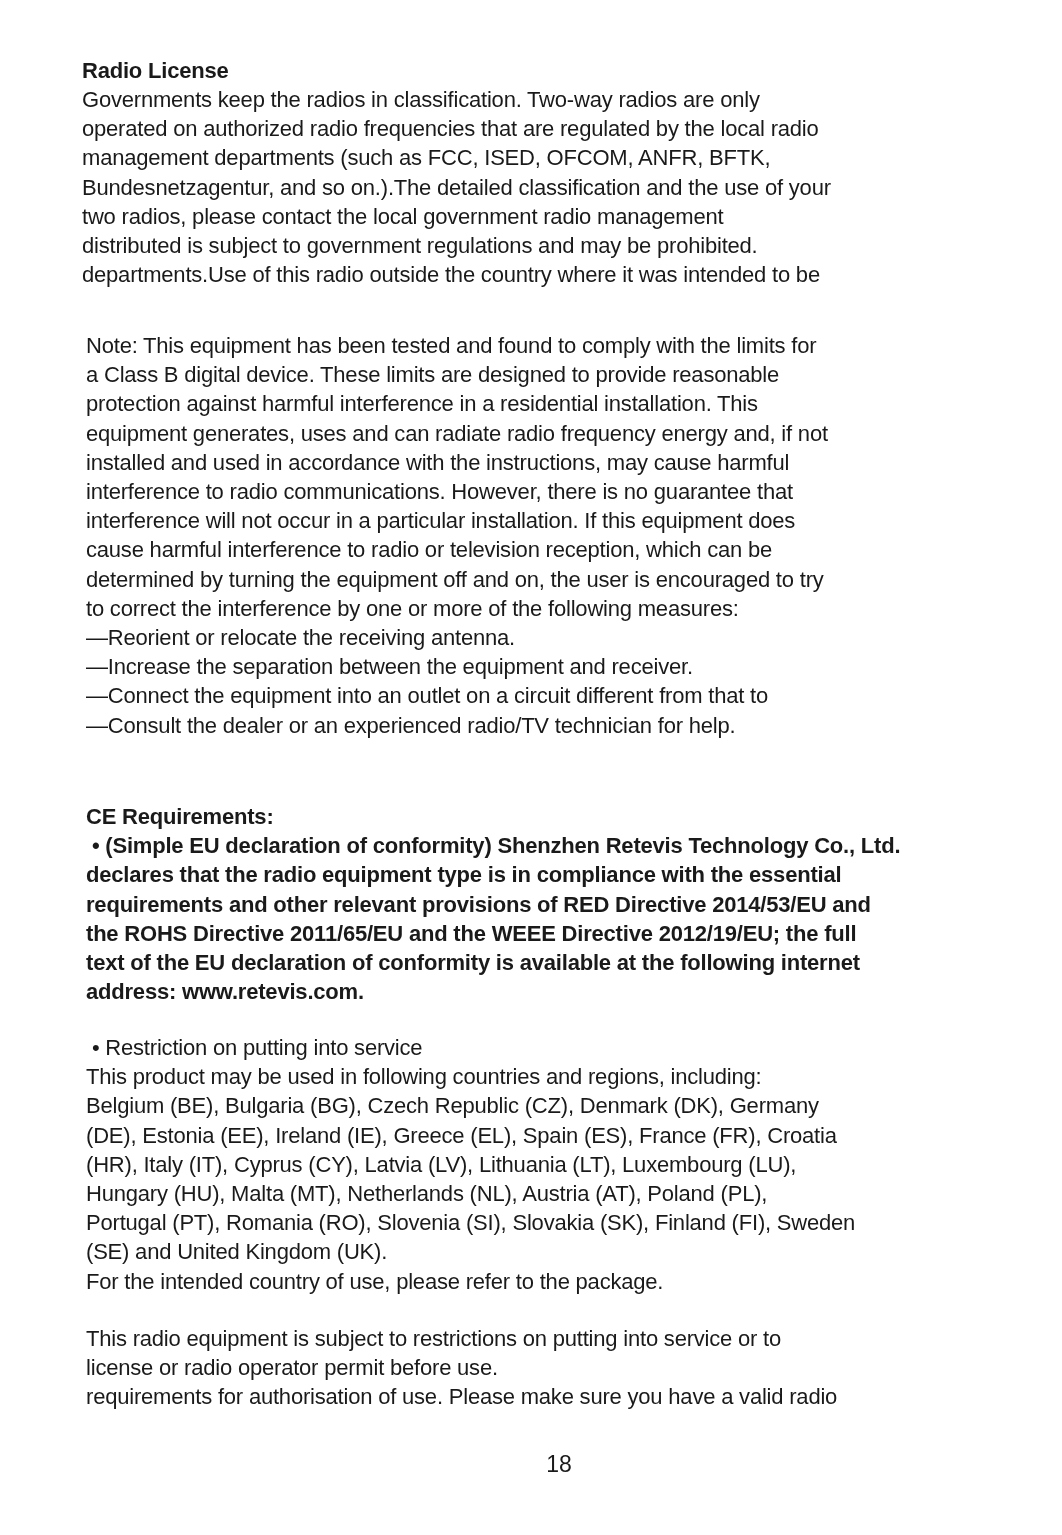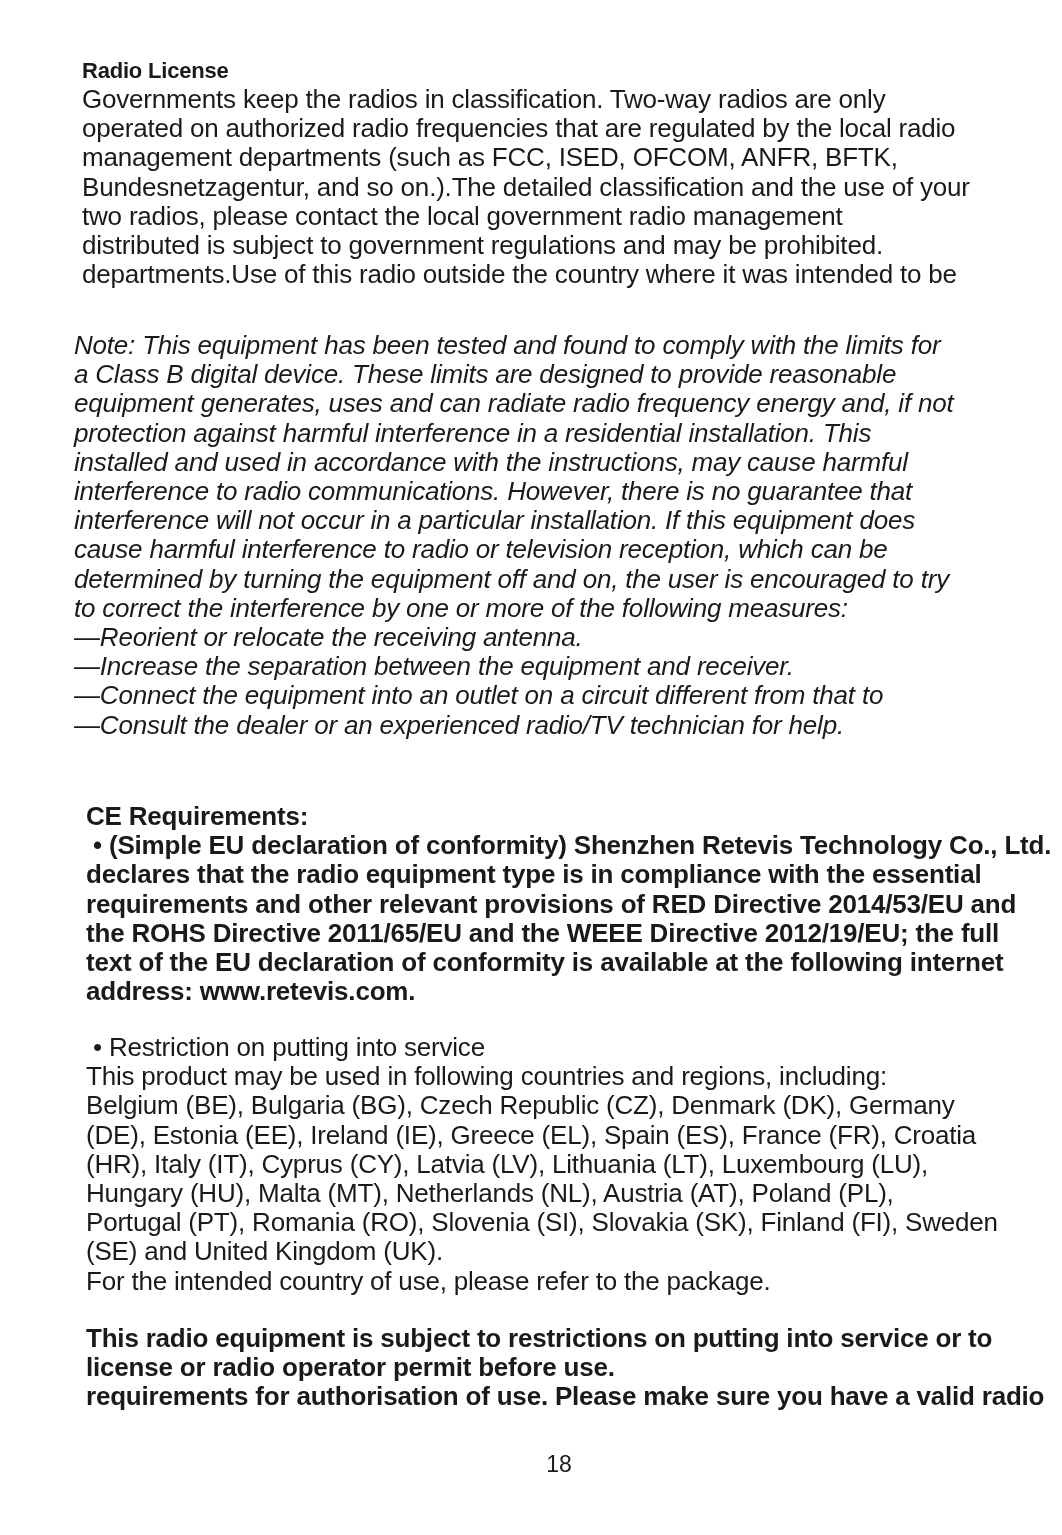"Governments keep the radios in" .line { font-size: 26px -> 22px }
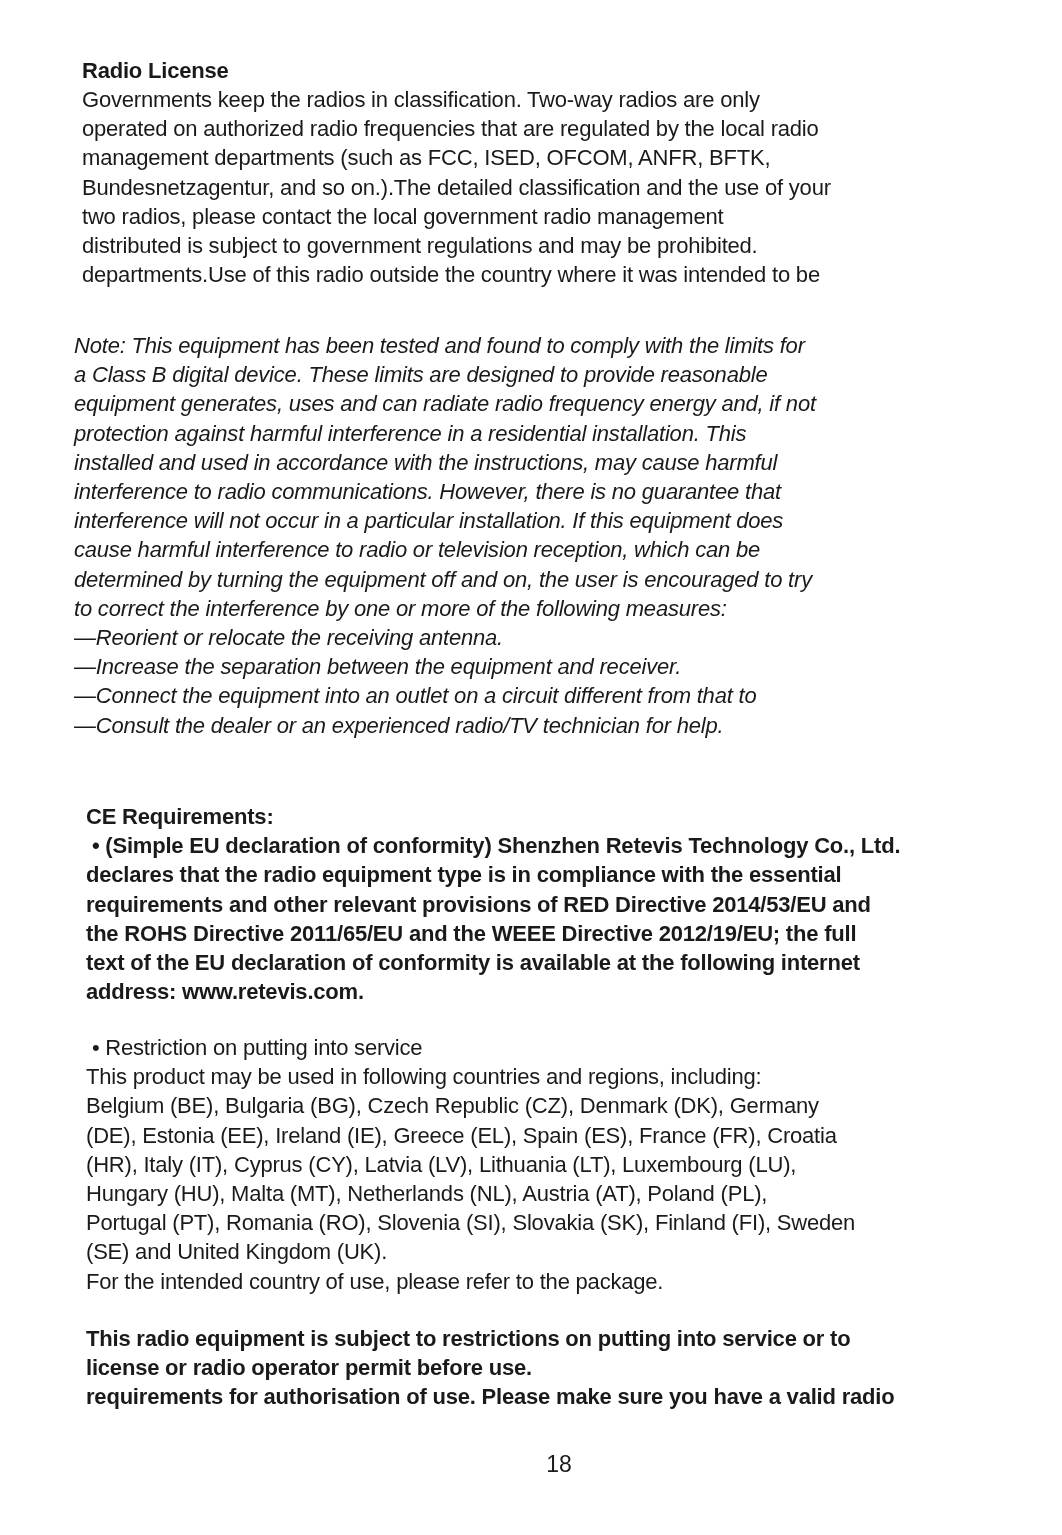"Note: This equipment has been" div.block { font-style: italic -> none; left: 74px -> 86px }
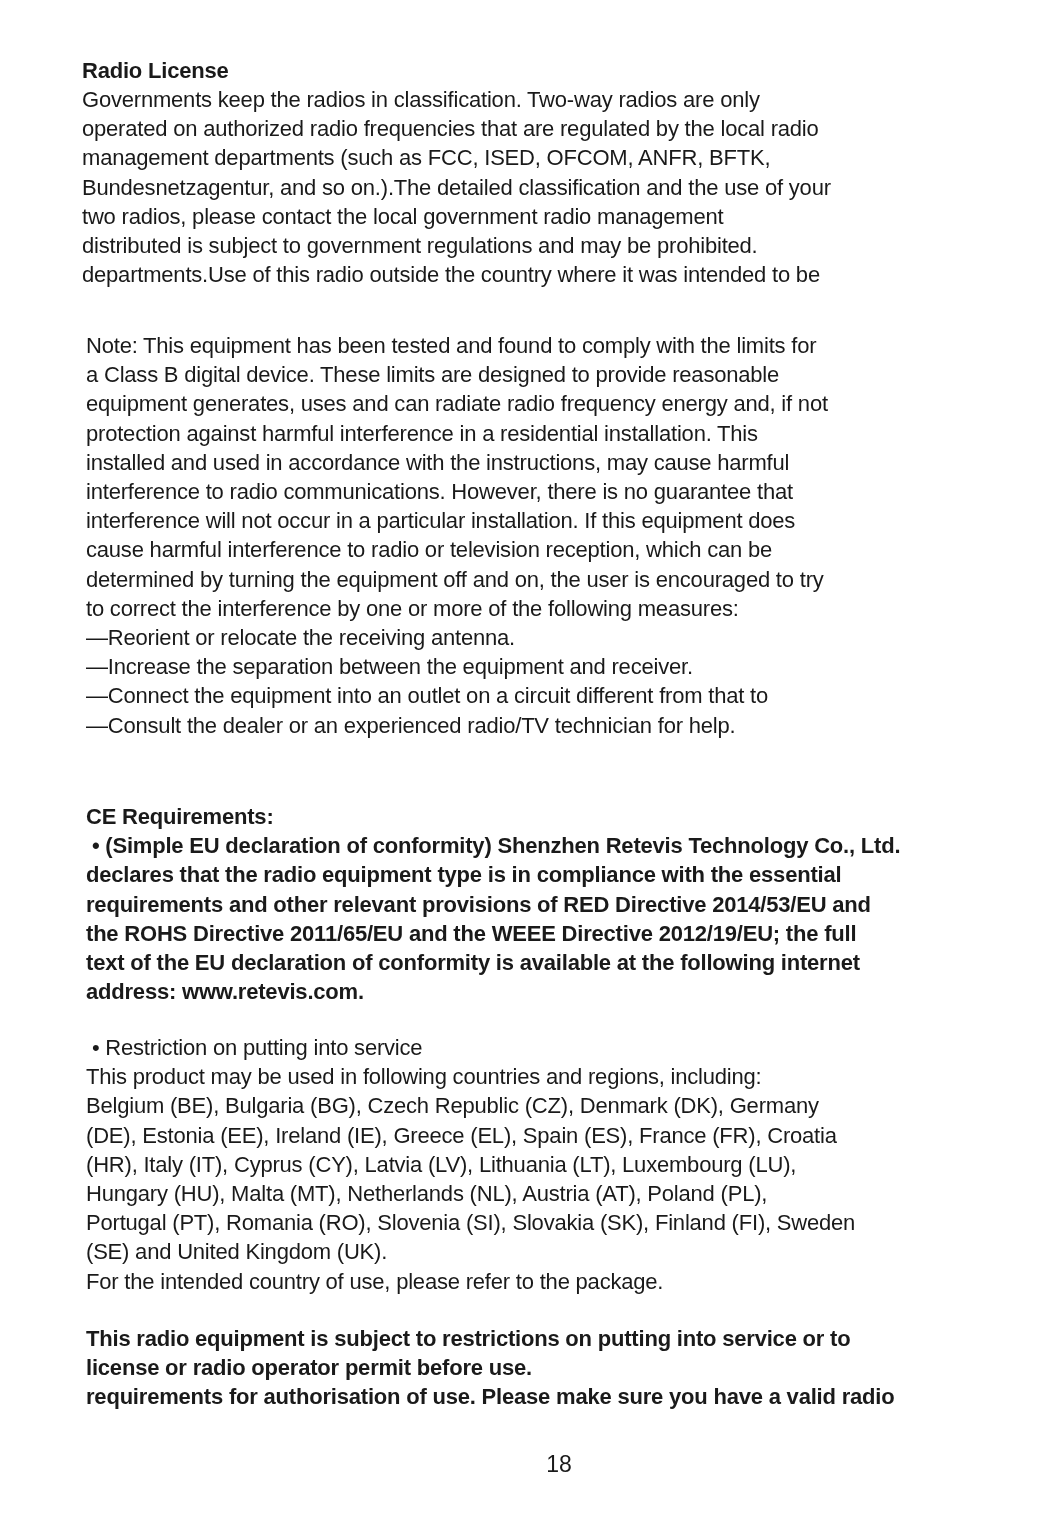"equipment generates, uses and can" span.line { order: before "protection against harmful interference" -> after "protection against harmful interference" }
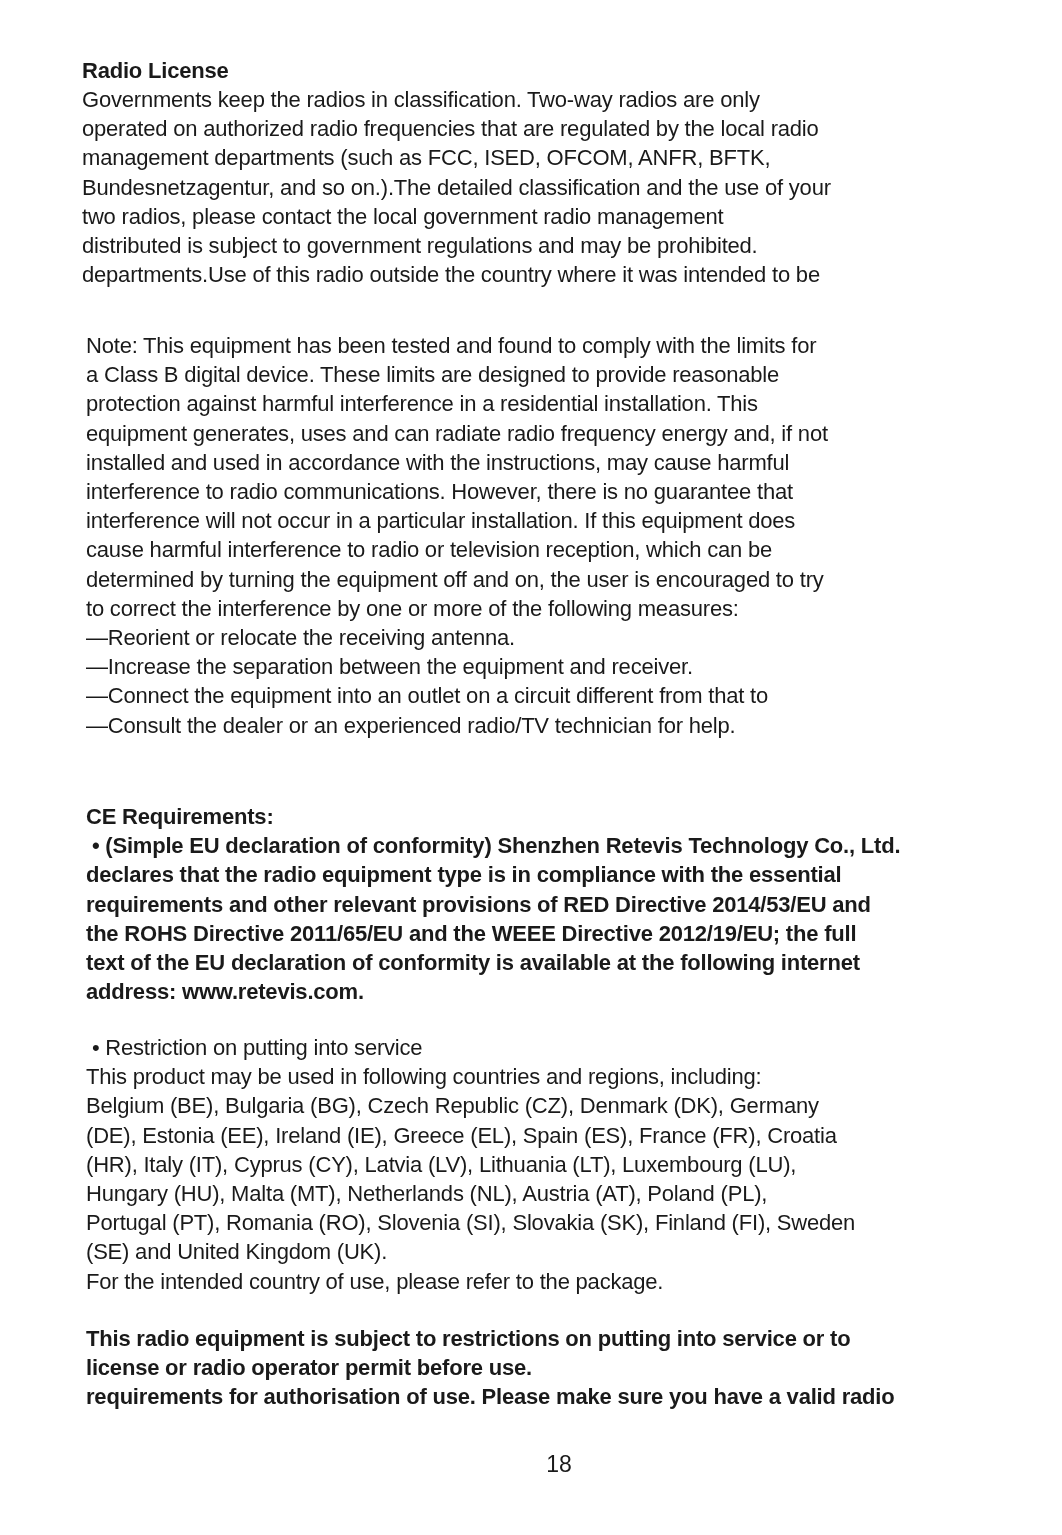"This radio equipment is subject" div.block { font-weight: bold -> none }
